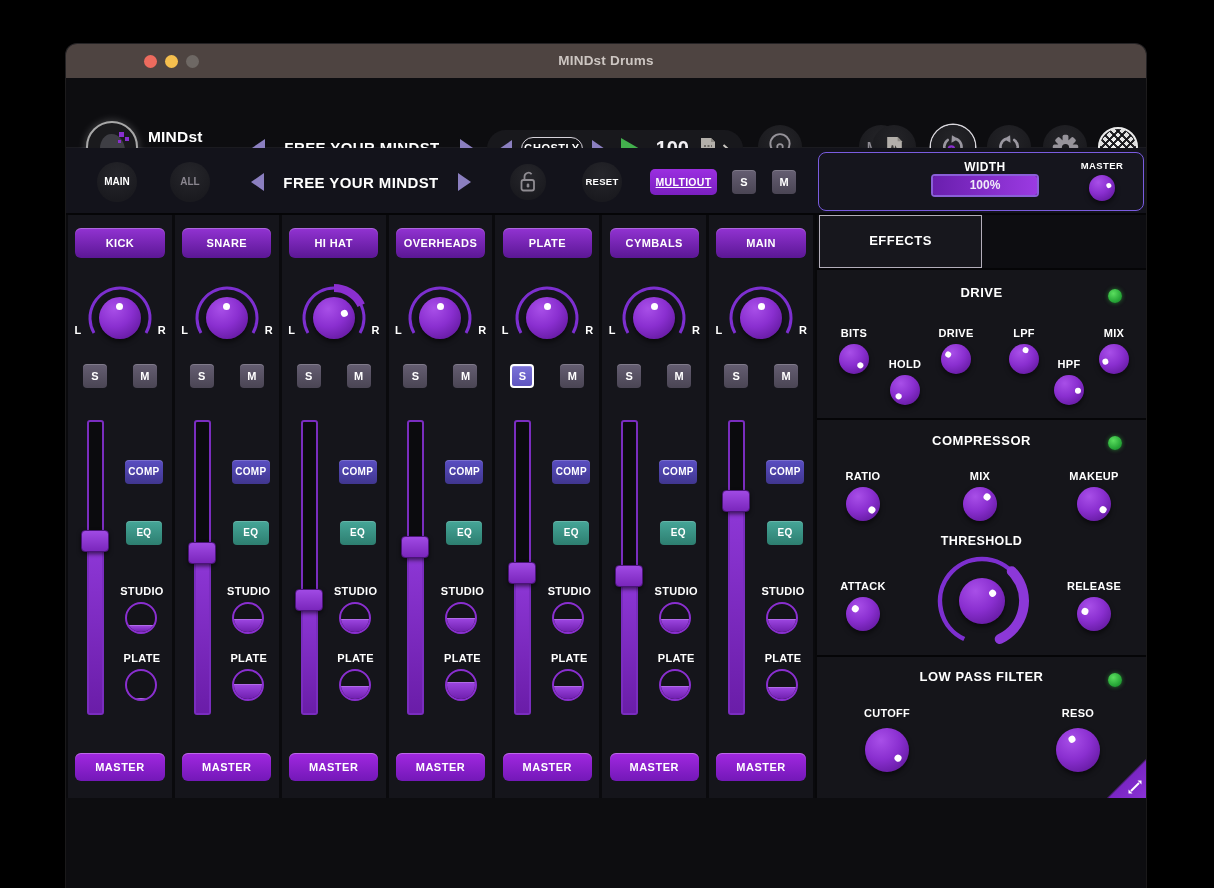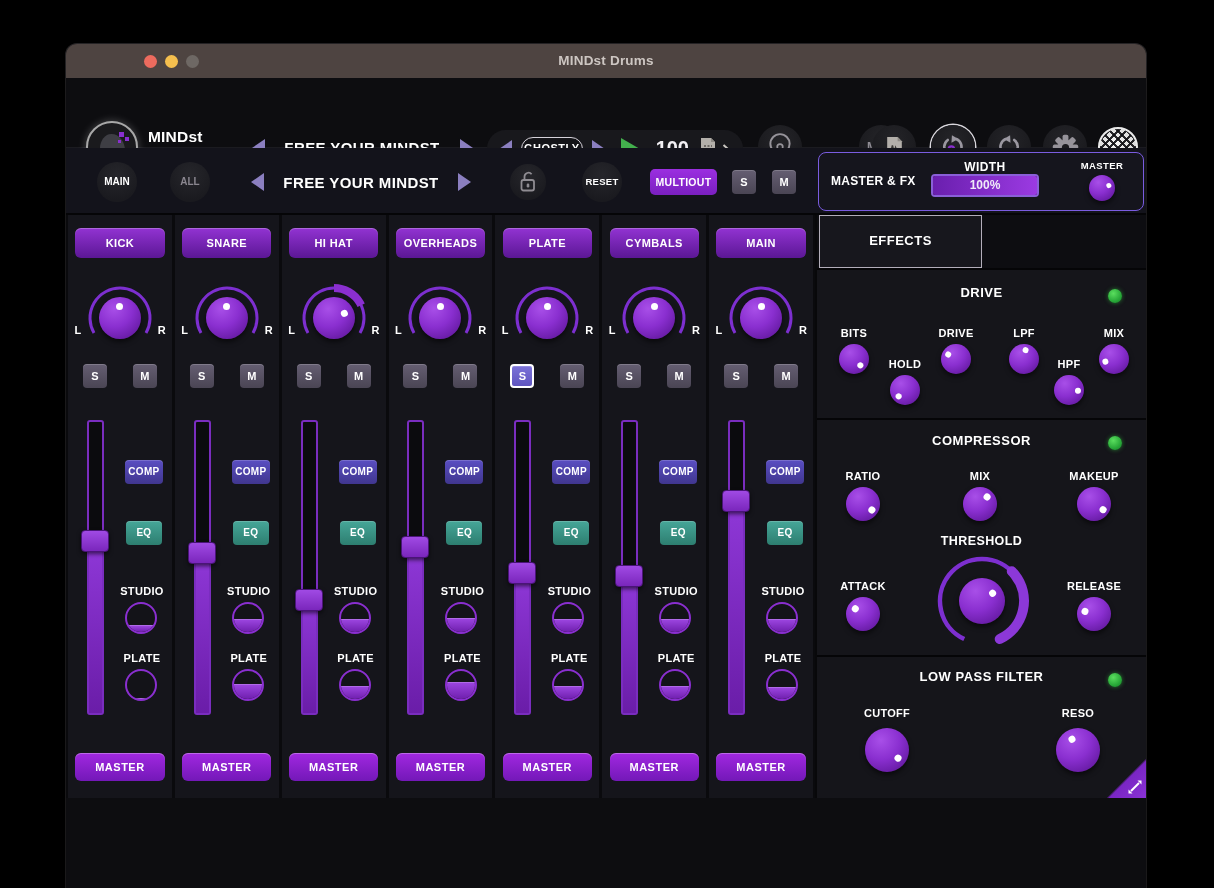"MULTIOUT" .multiout { text-decoration: none -> underline }
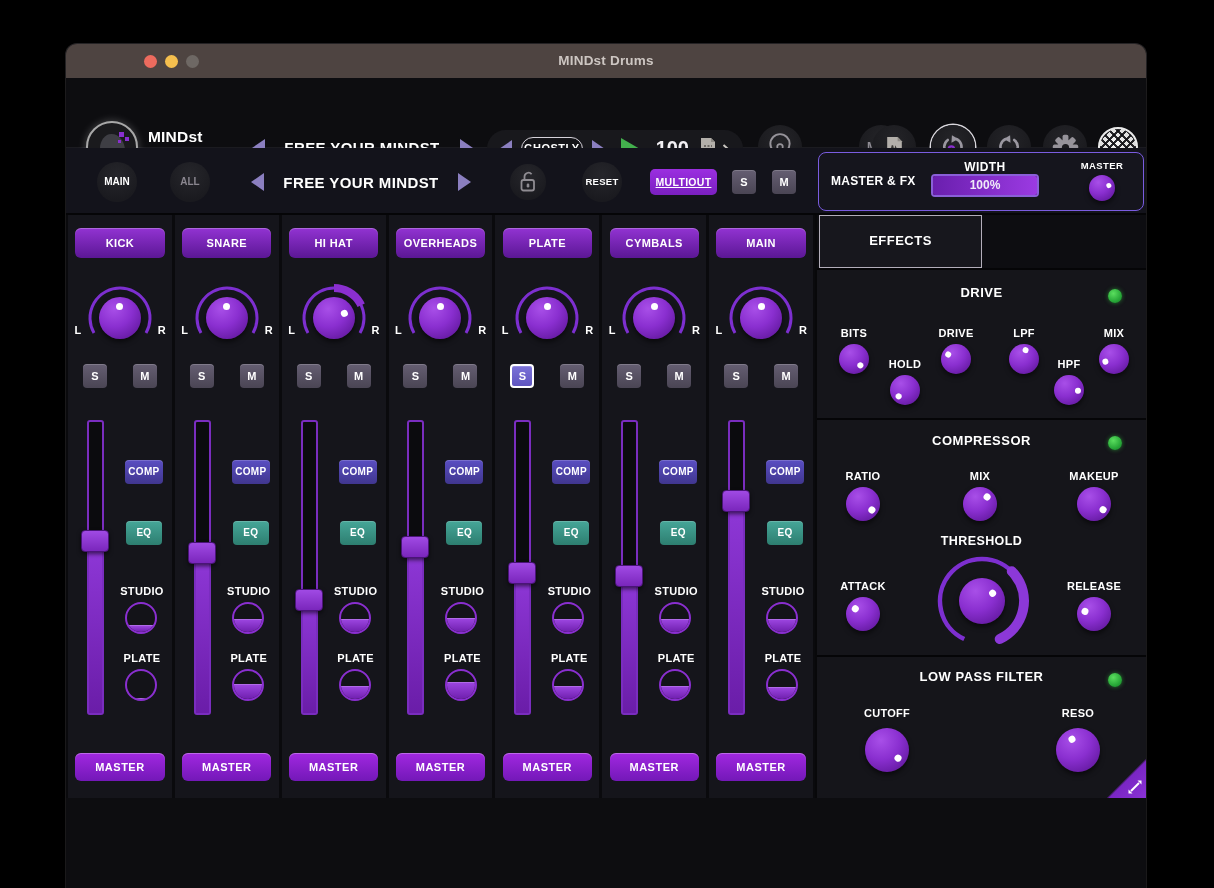"MASTER & FX" div.mfx-label { html: <div>MASTER &amp; FX</div> -> none }
